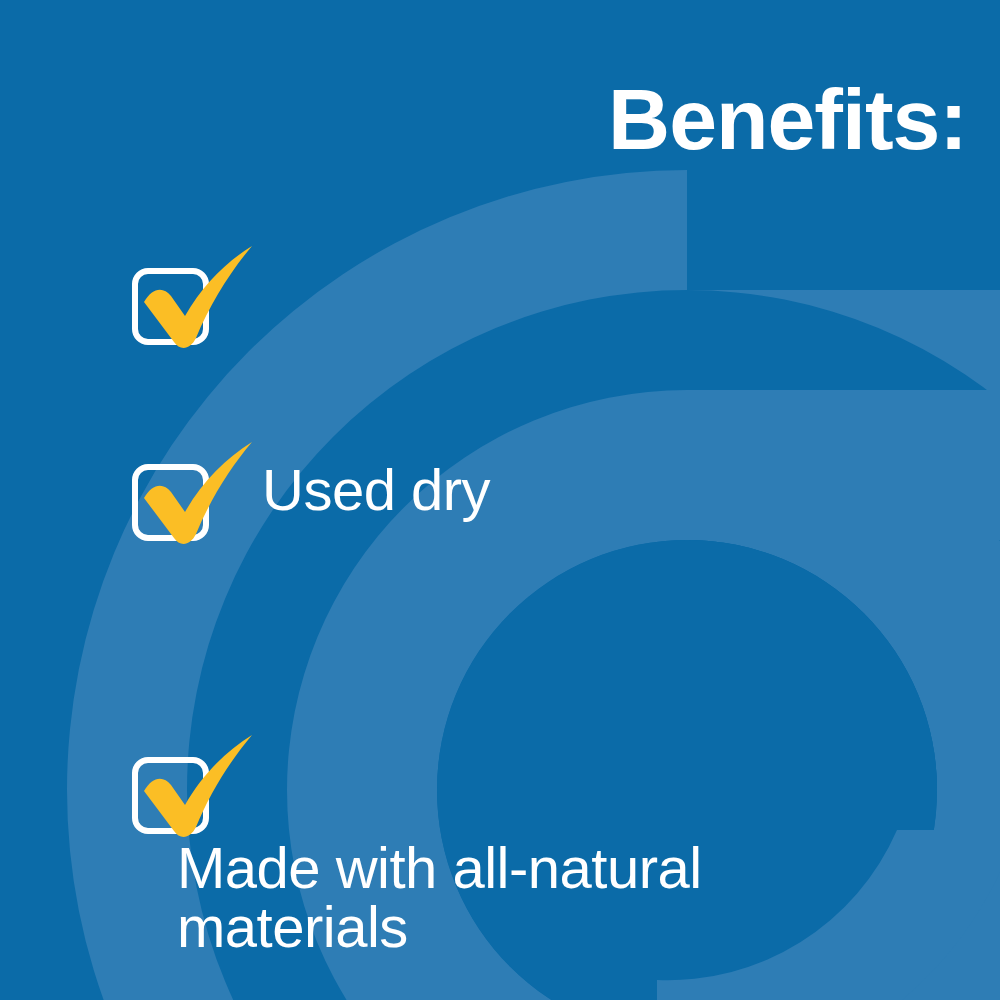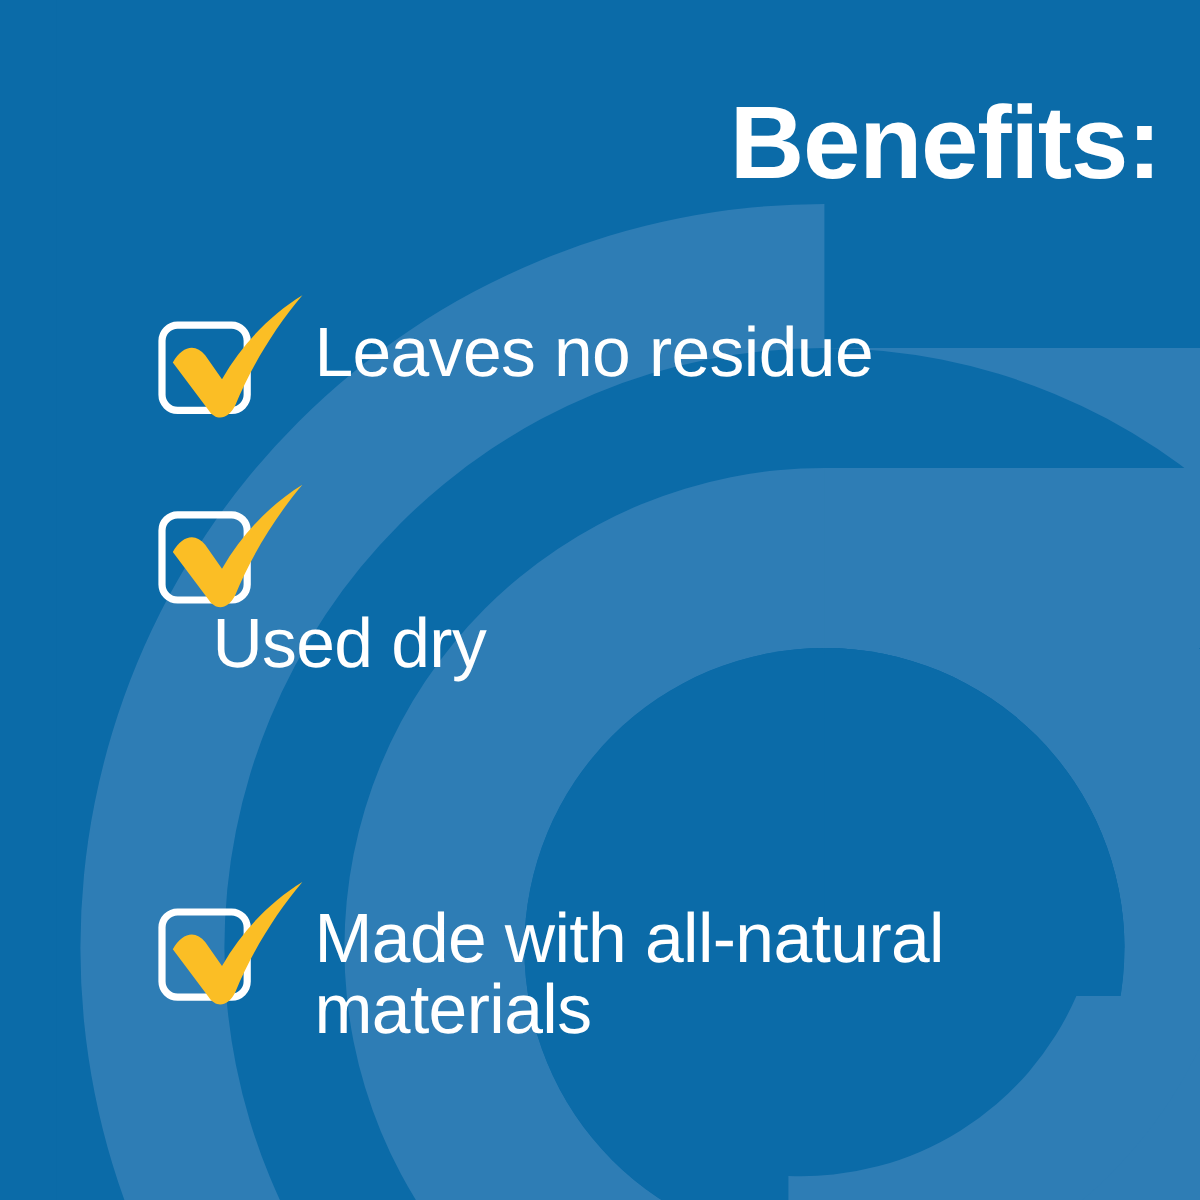"Leaves no residue" span.label { html: <span>Leaves no residue</span> -> none }
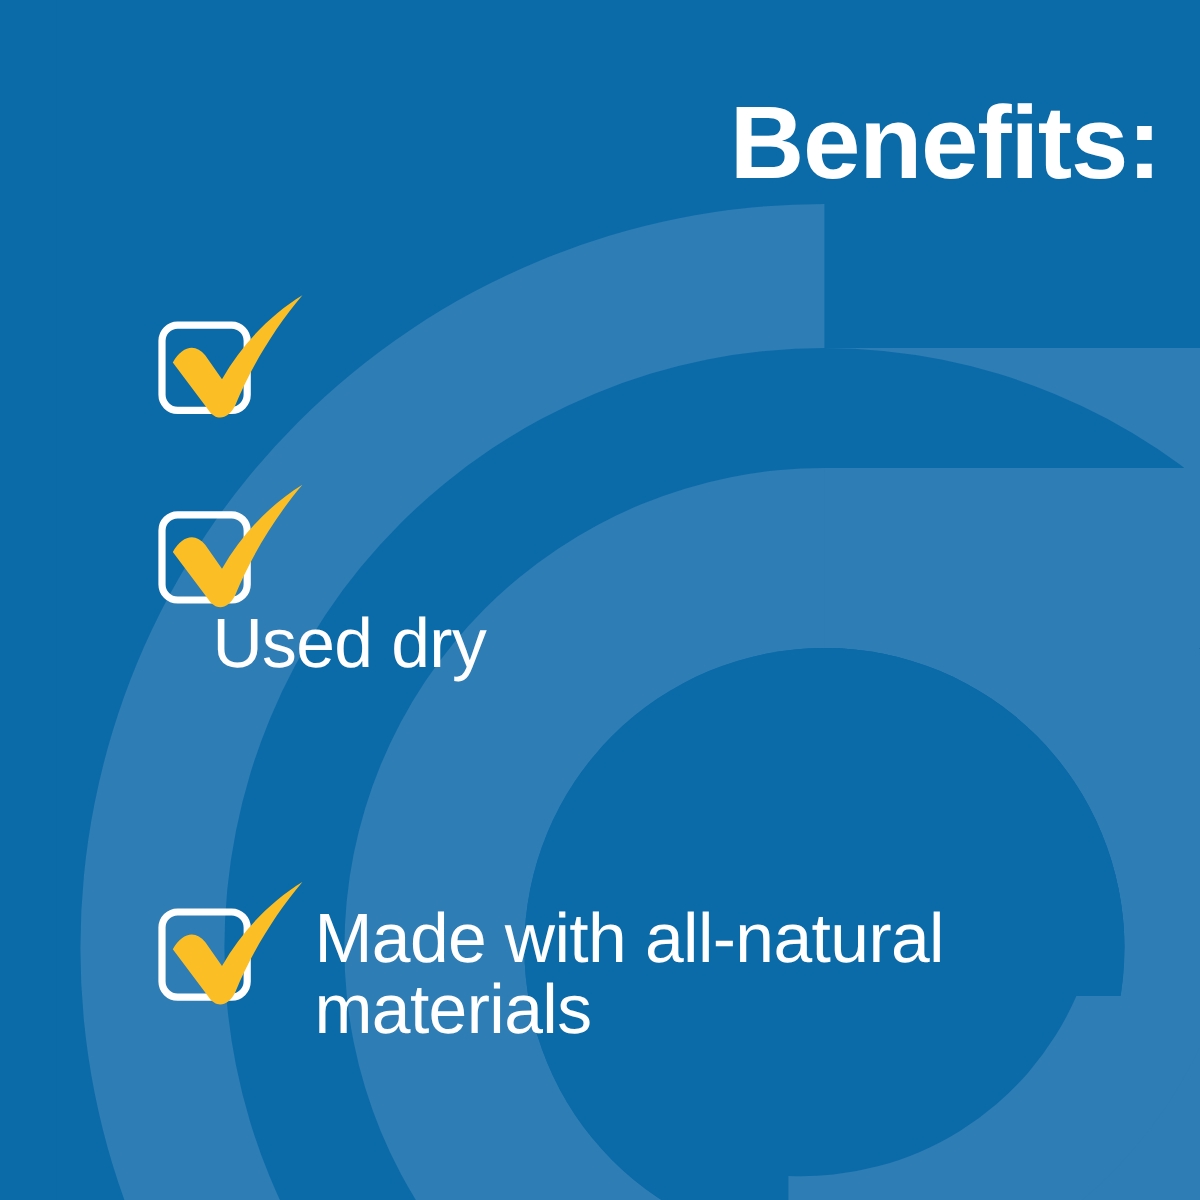"Used dry" .row1 { flex-direction: column -> none; top: 426px -> 464px }
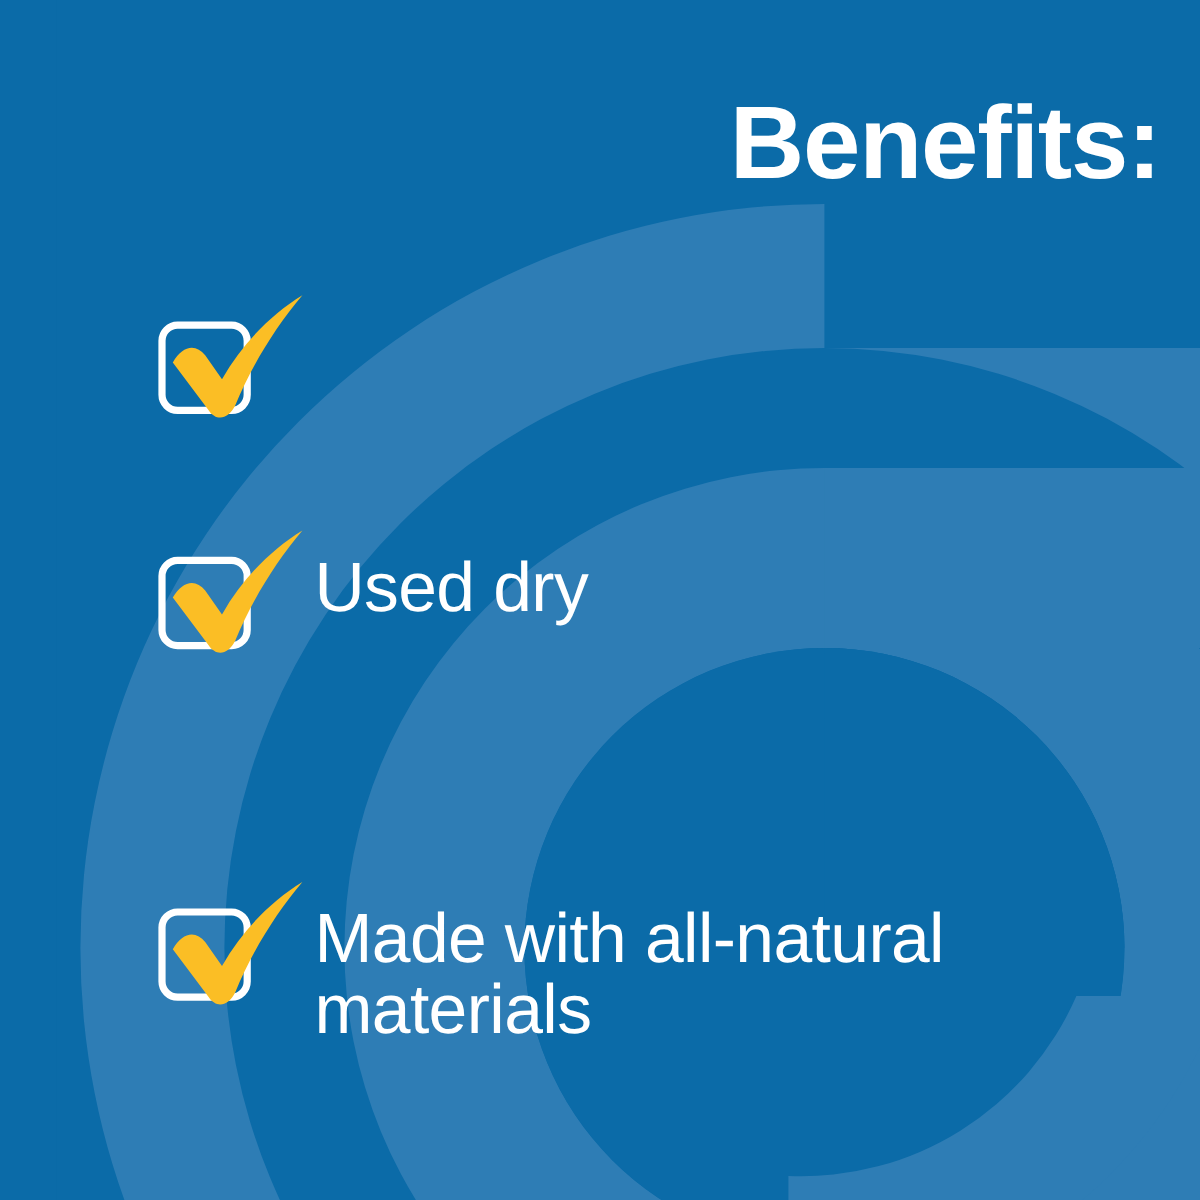"Made with all-natural" .row3 { flex-direction: none -> column }
